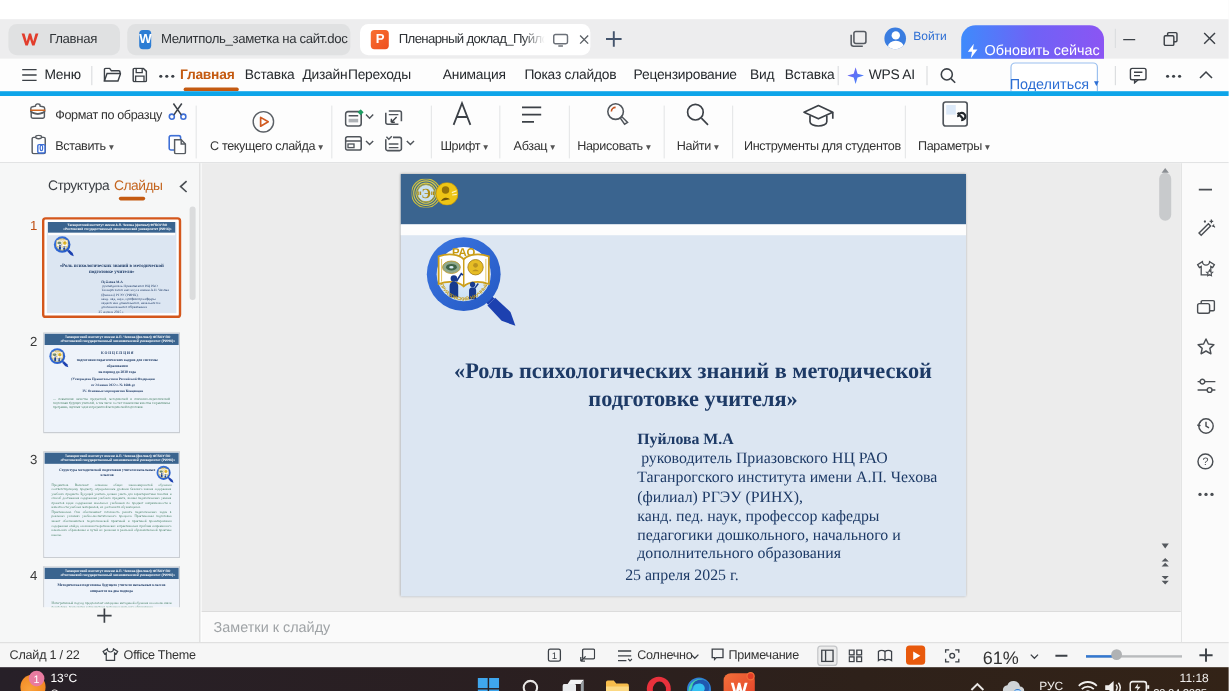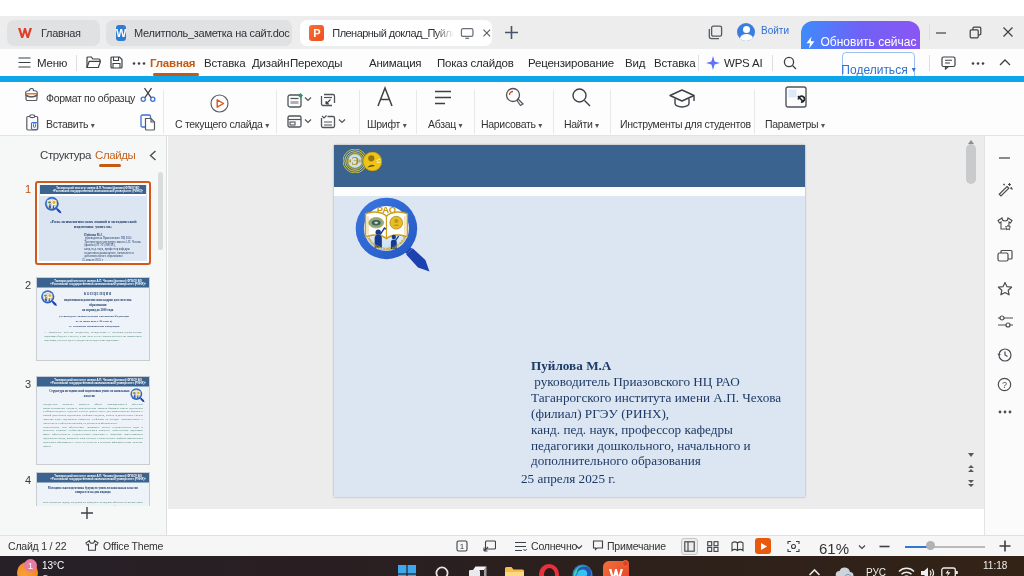"Формат по образцу" #toolbar { border-top: 6px solid #0ea5e9 -> 4px solid #0ea5e9 }
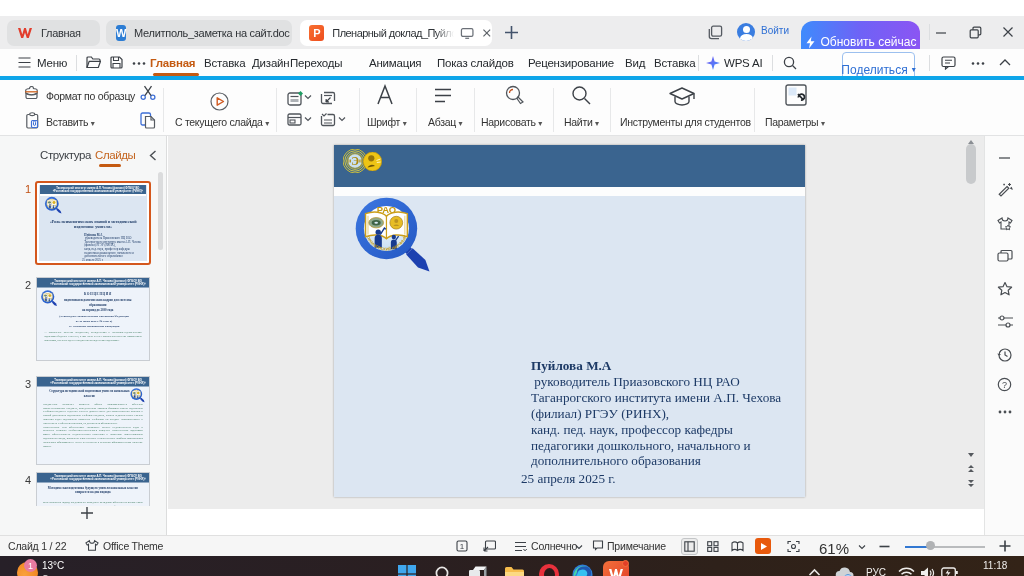"«Роль психологических знаний в методической" div { html: none -> <div>«Роль психологических знаний в методической<br>подготовке учителя»</div> }
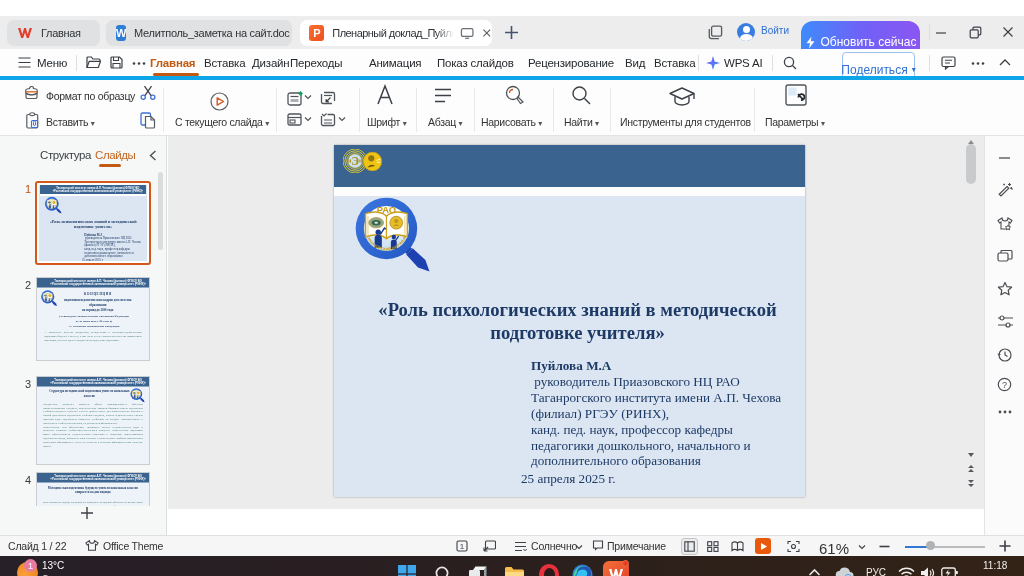"Заметки к слайду" div { html: none -> <div> <span>Заметки к слайду</span> </div> }
